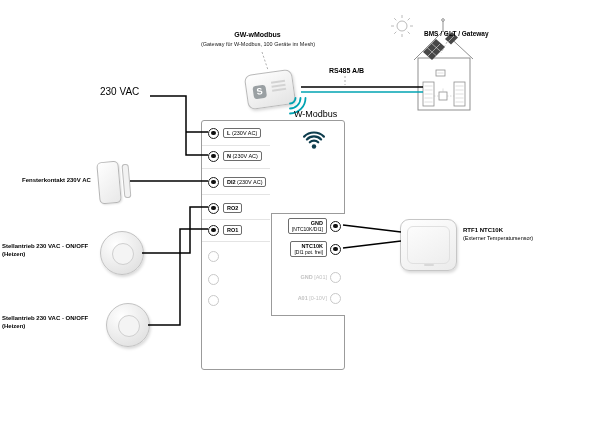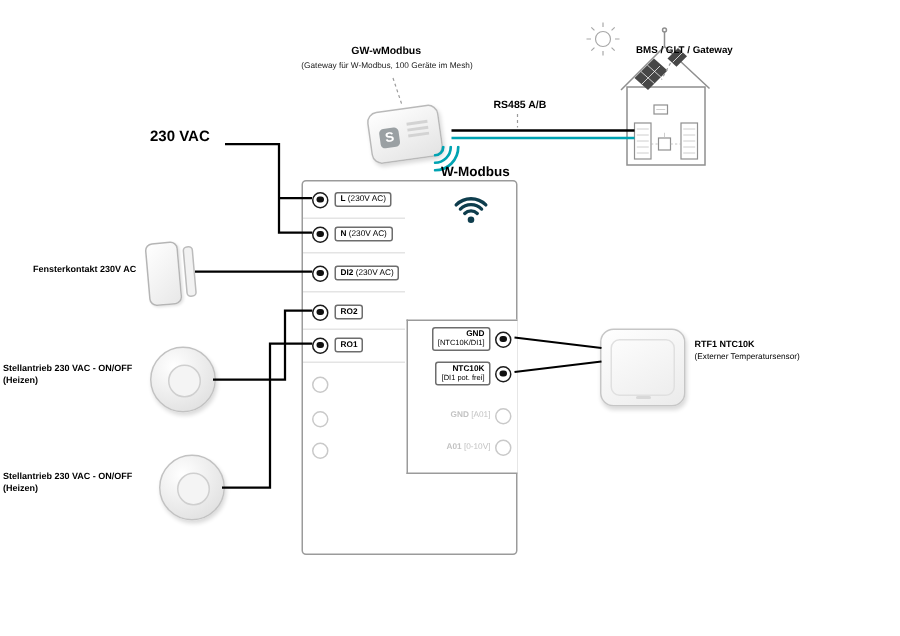"230 VAC" .vac-label { font-weight: bold -> normal }
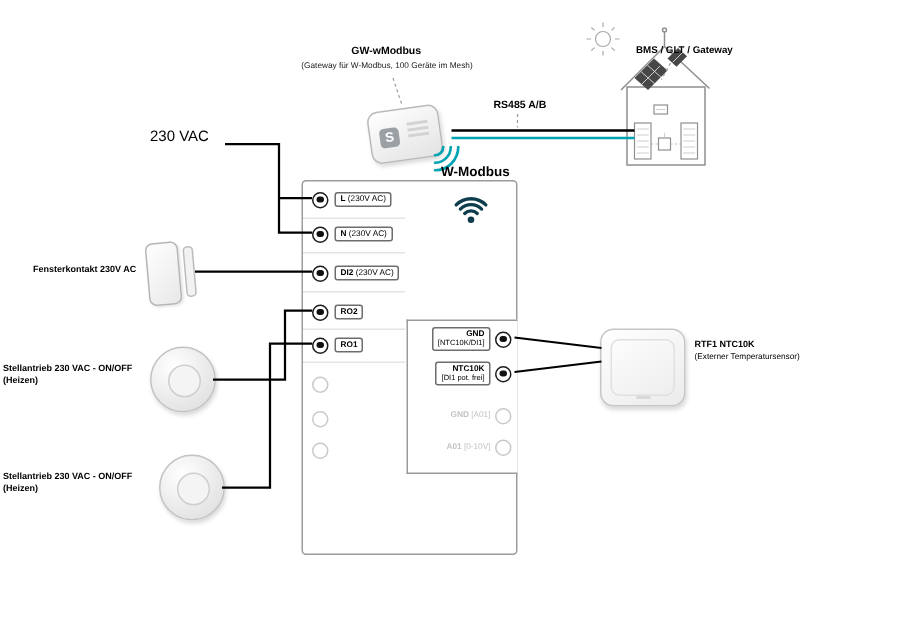"W-Modbus" .wmodbus-label { font-weight: bold -> normal }
